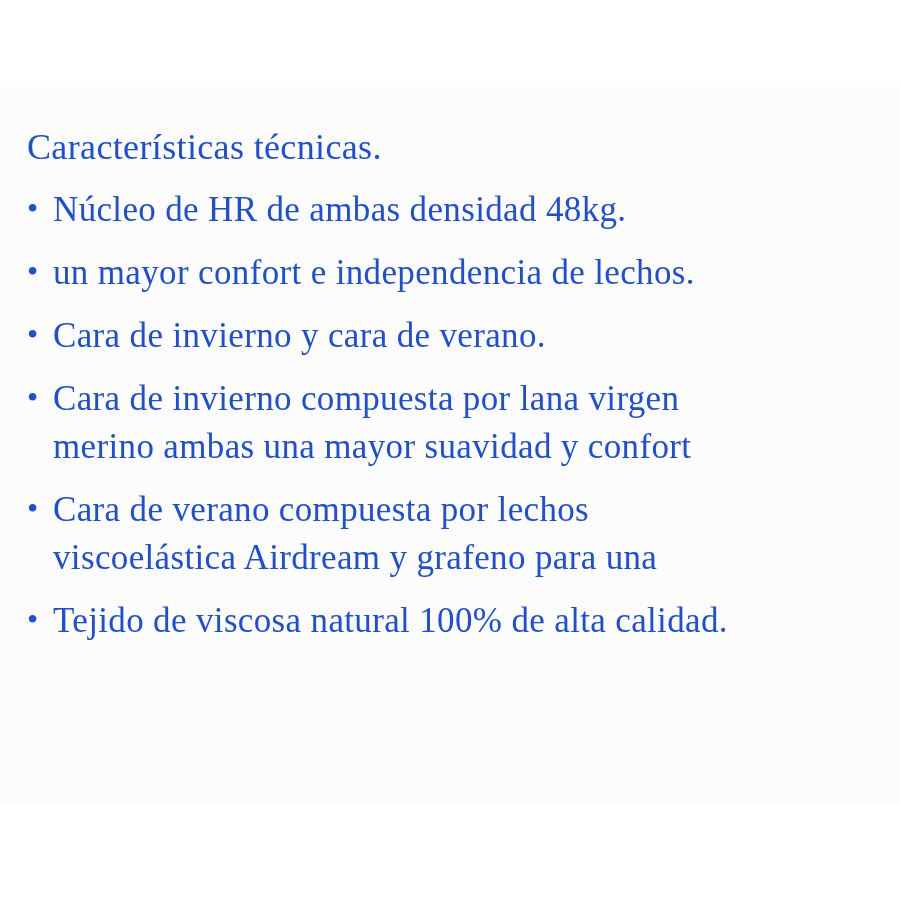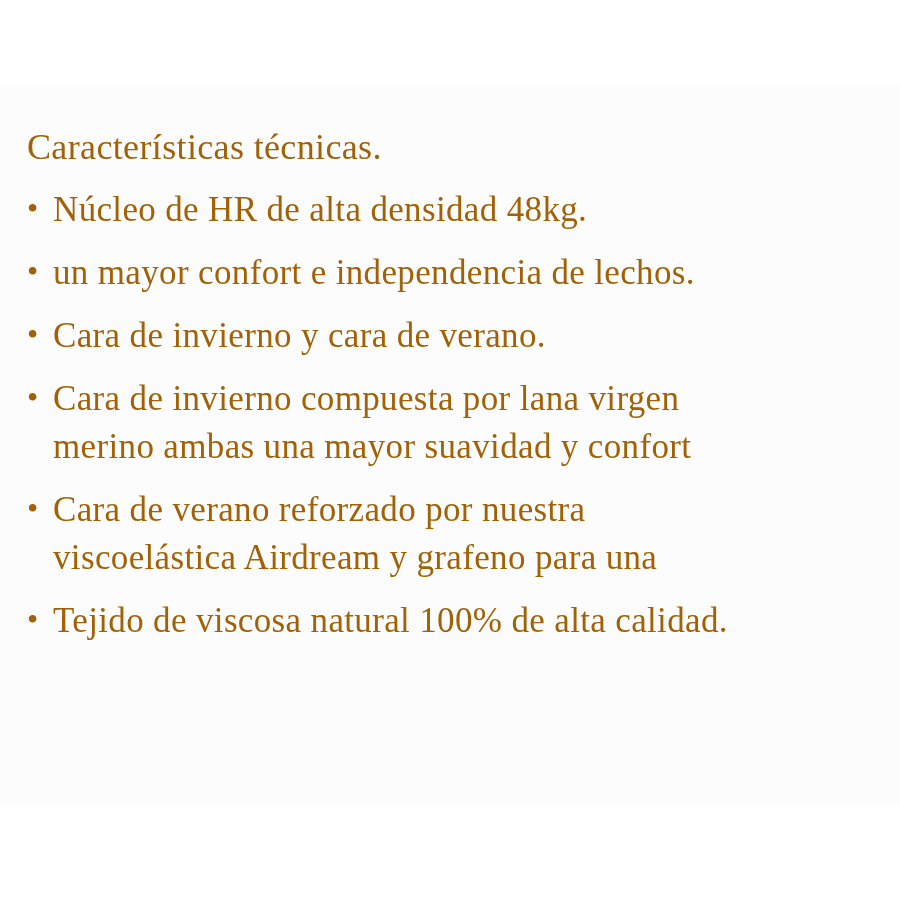"Características técnicas." .content-panel { color: #a16207 -> #1d4ed8 }
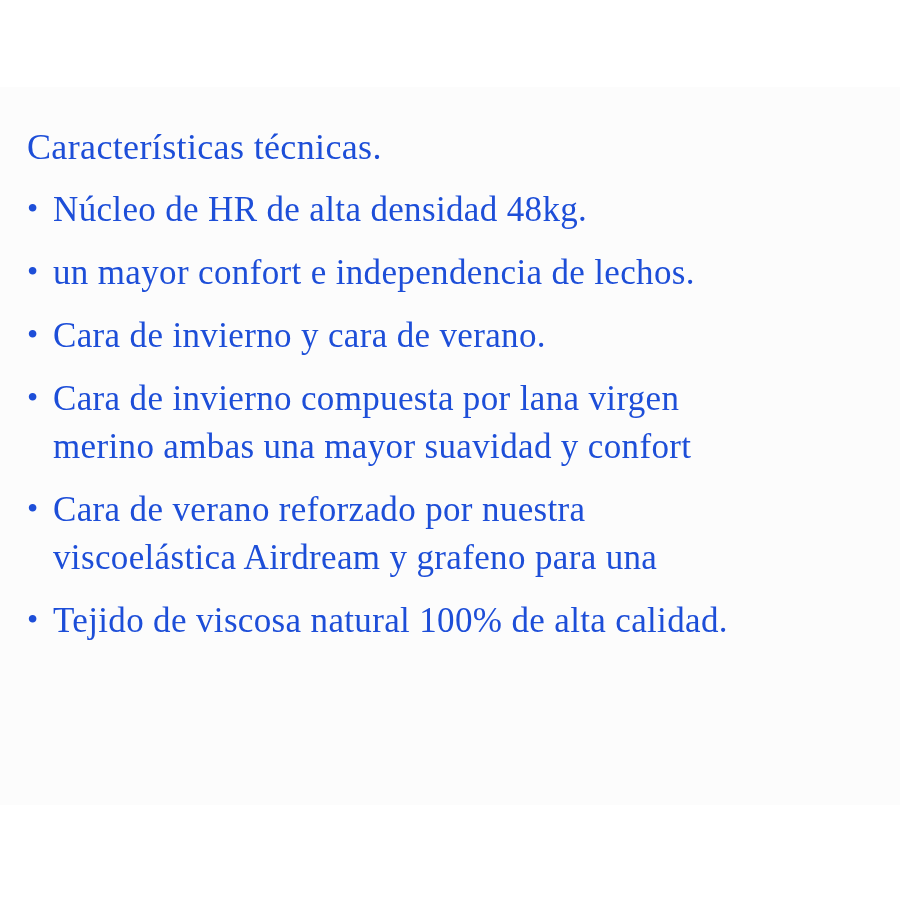"Núcleo de HR de alta" span.line { text: alta -> ambas }
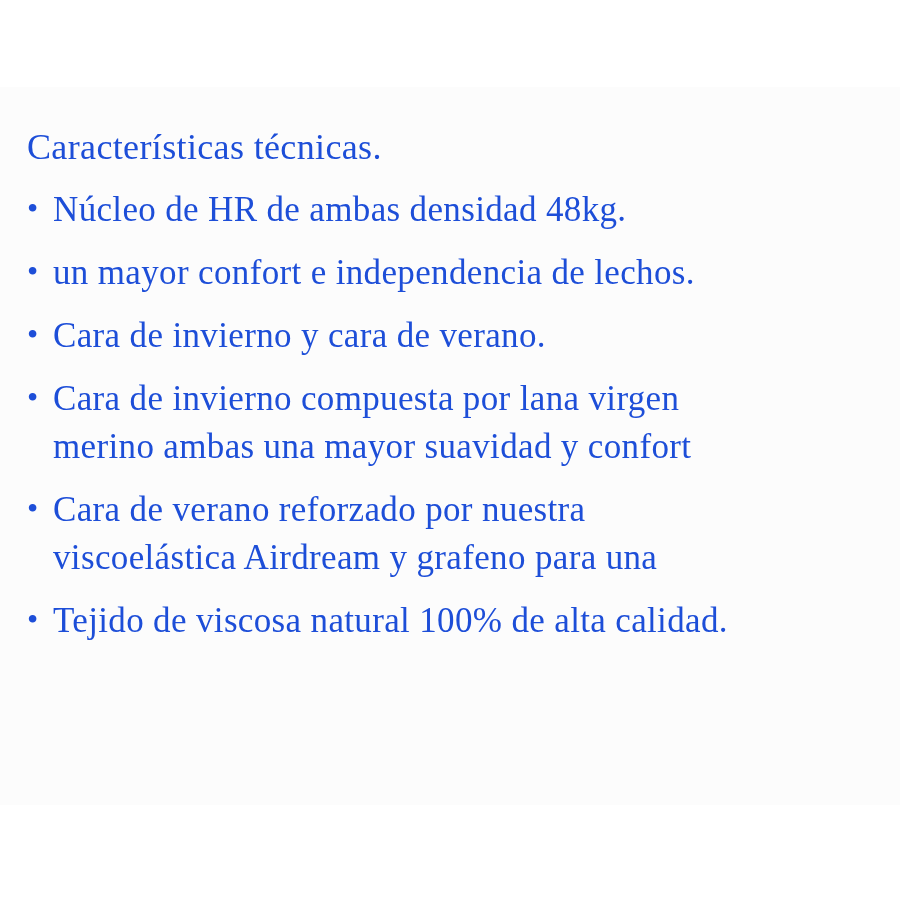"Cara de verano reforzado por" span.line { text: reforzado por nuestra -> compuesta por lechos }
